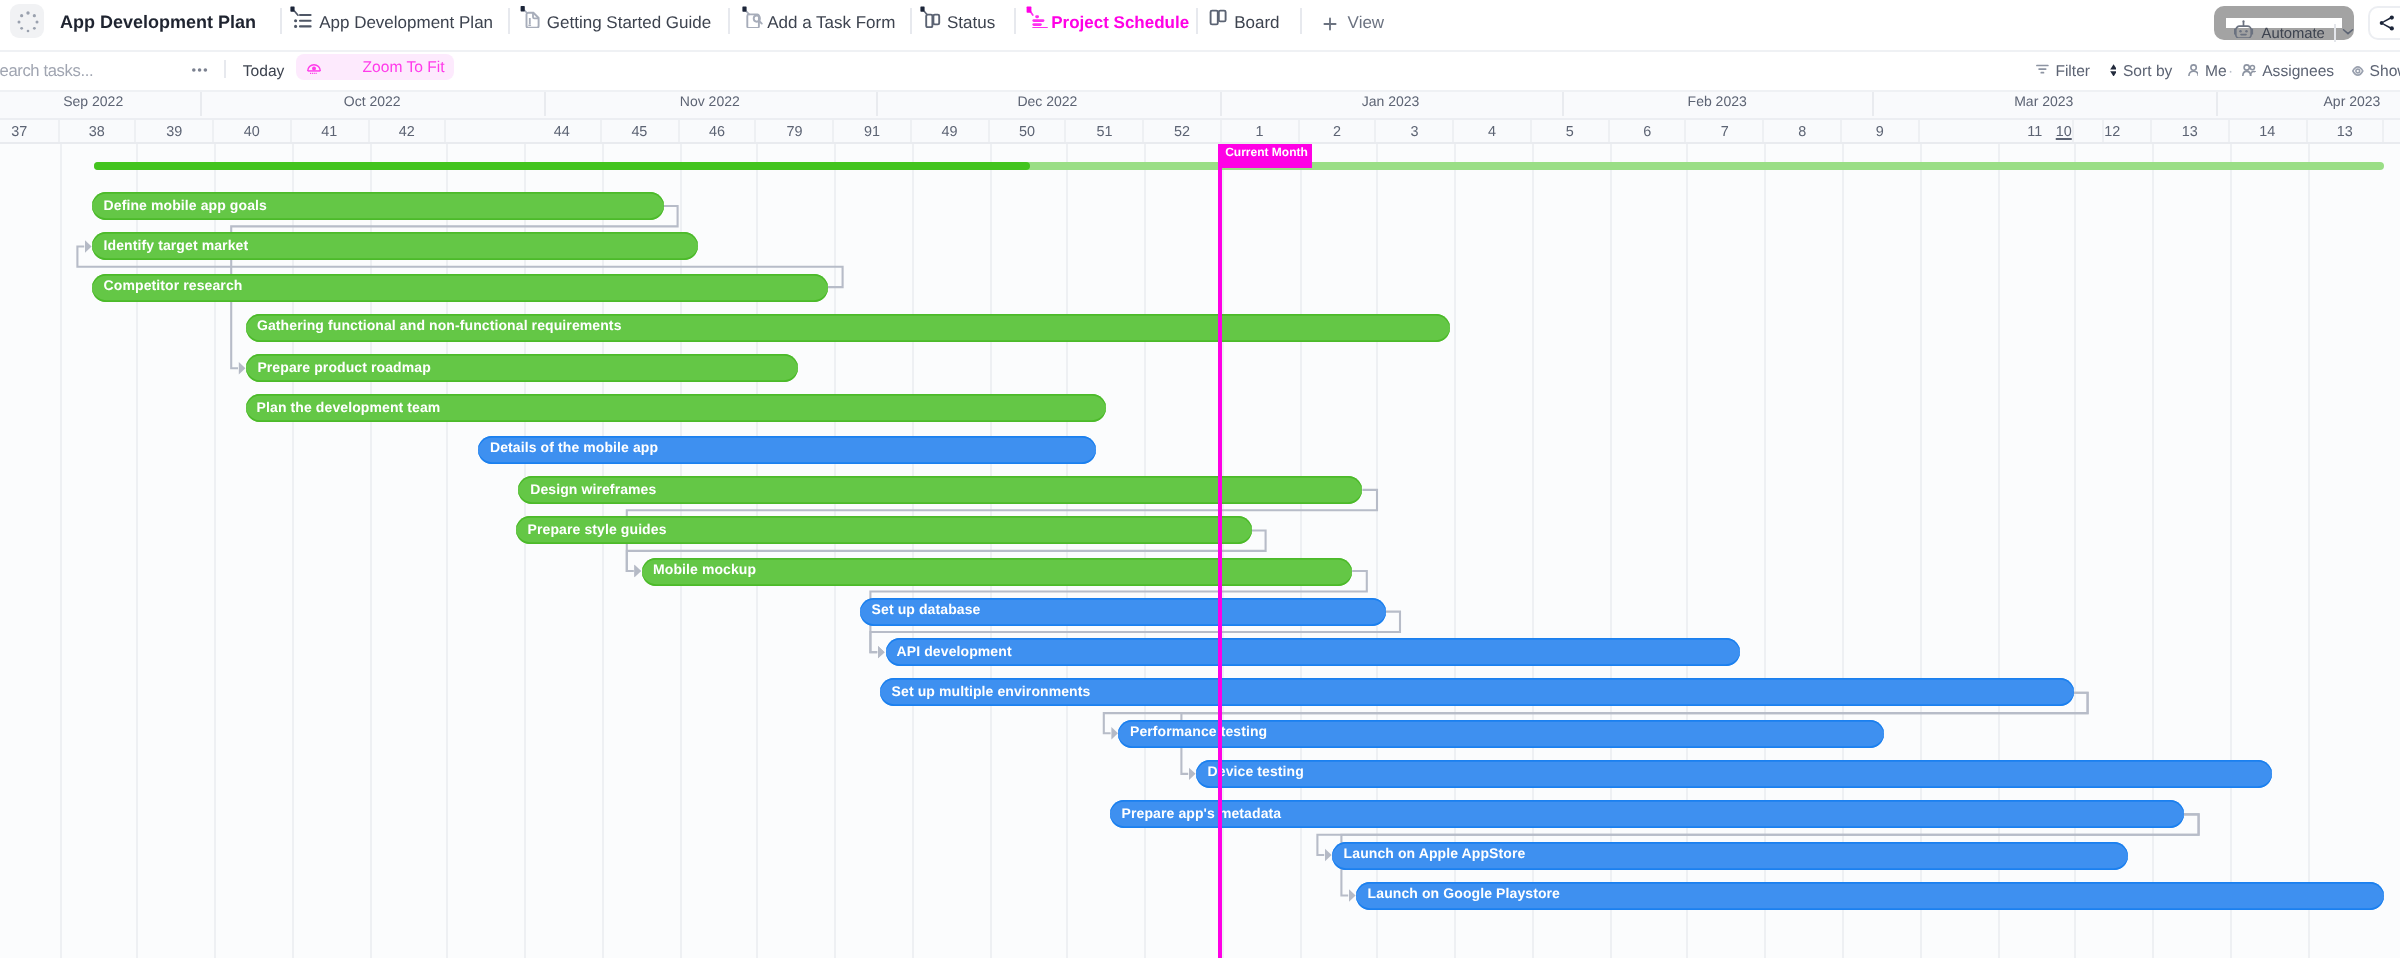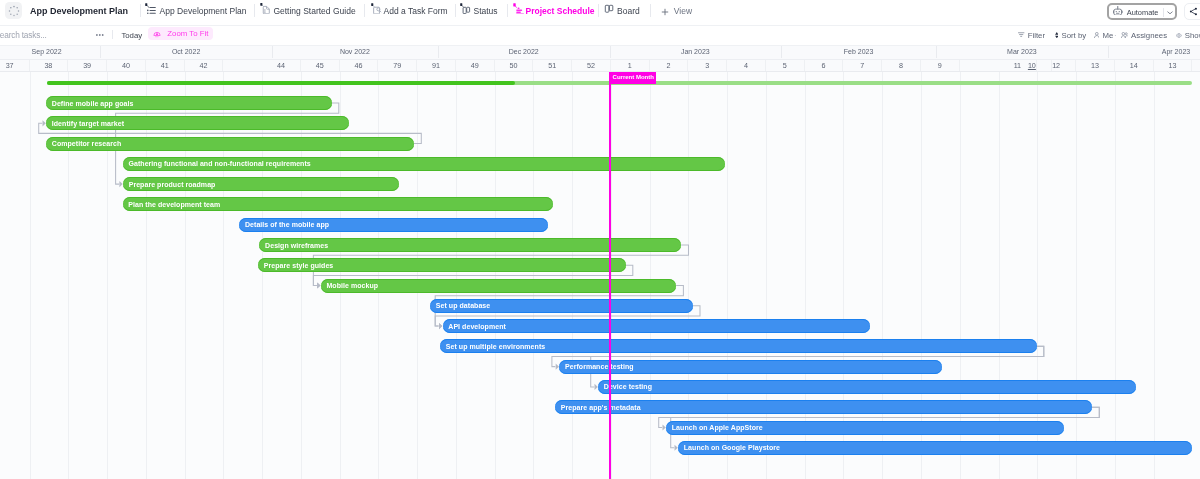"Automate" .automate { border: 2px solid #a3a3a3 -> 6px solid #a3a3a3 }
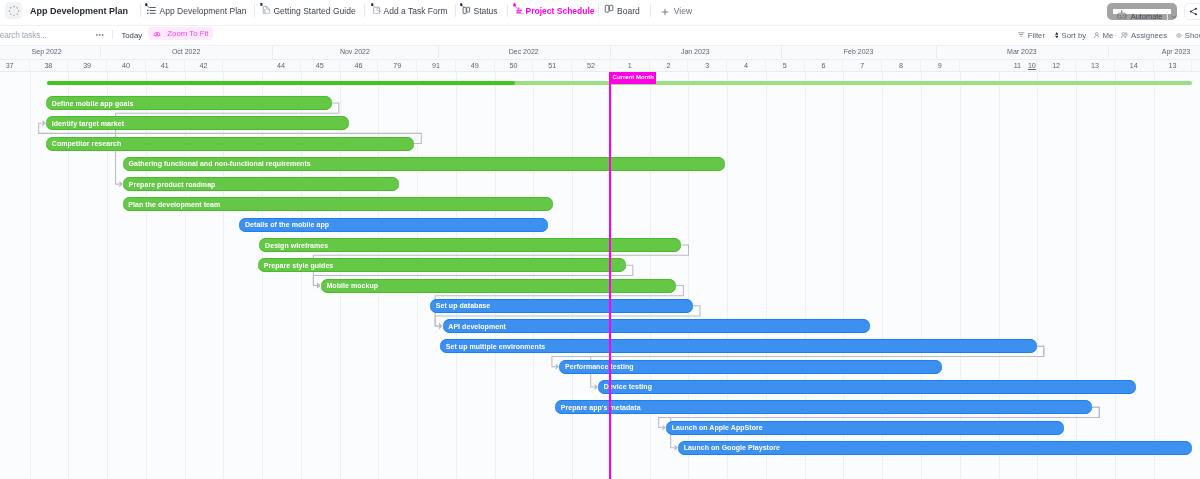"Zoom To Fit" .z2f { gap: 6px -> 20px }
